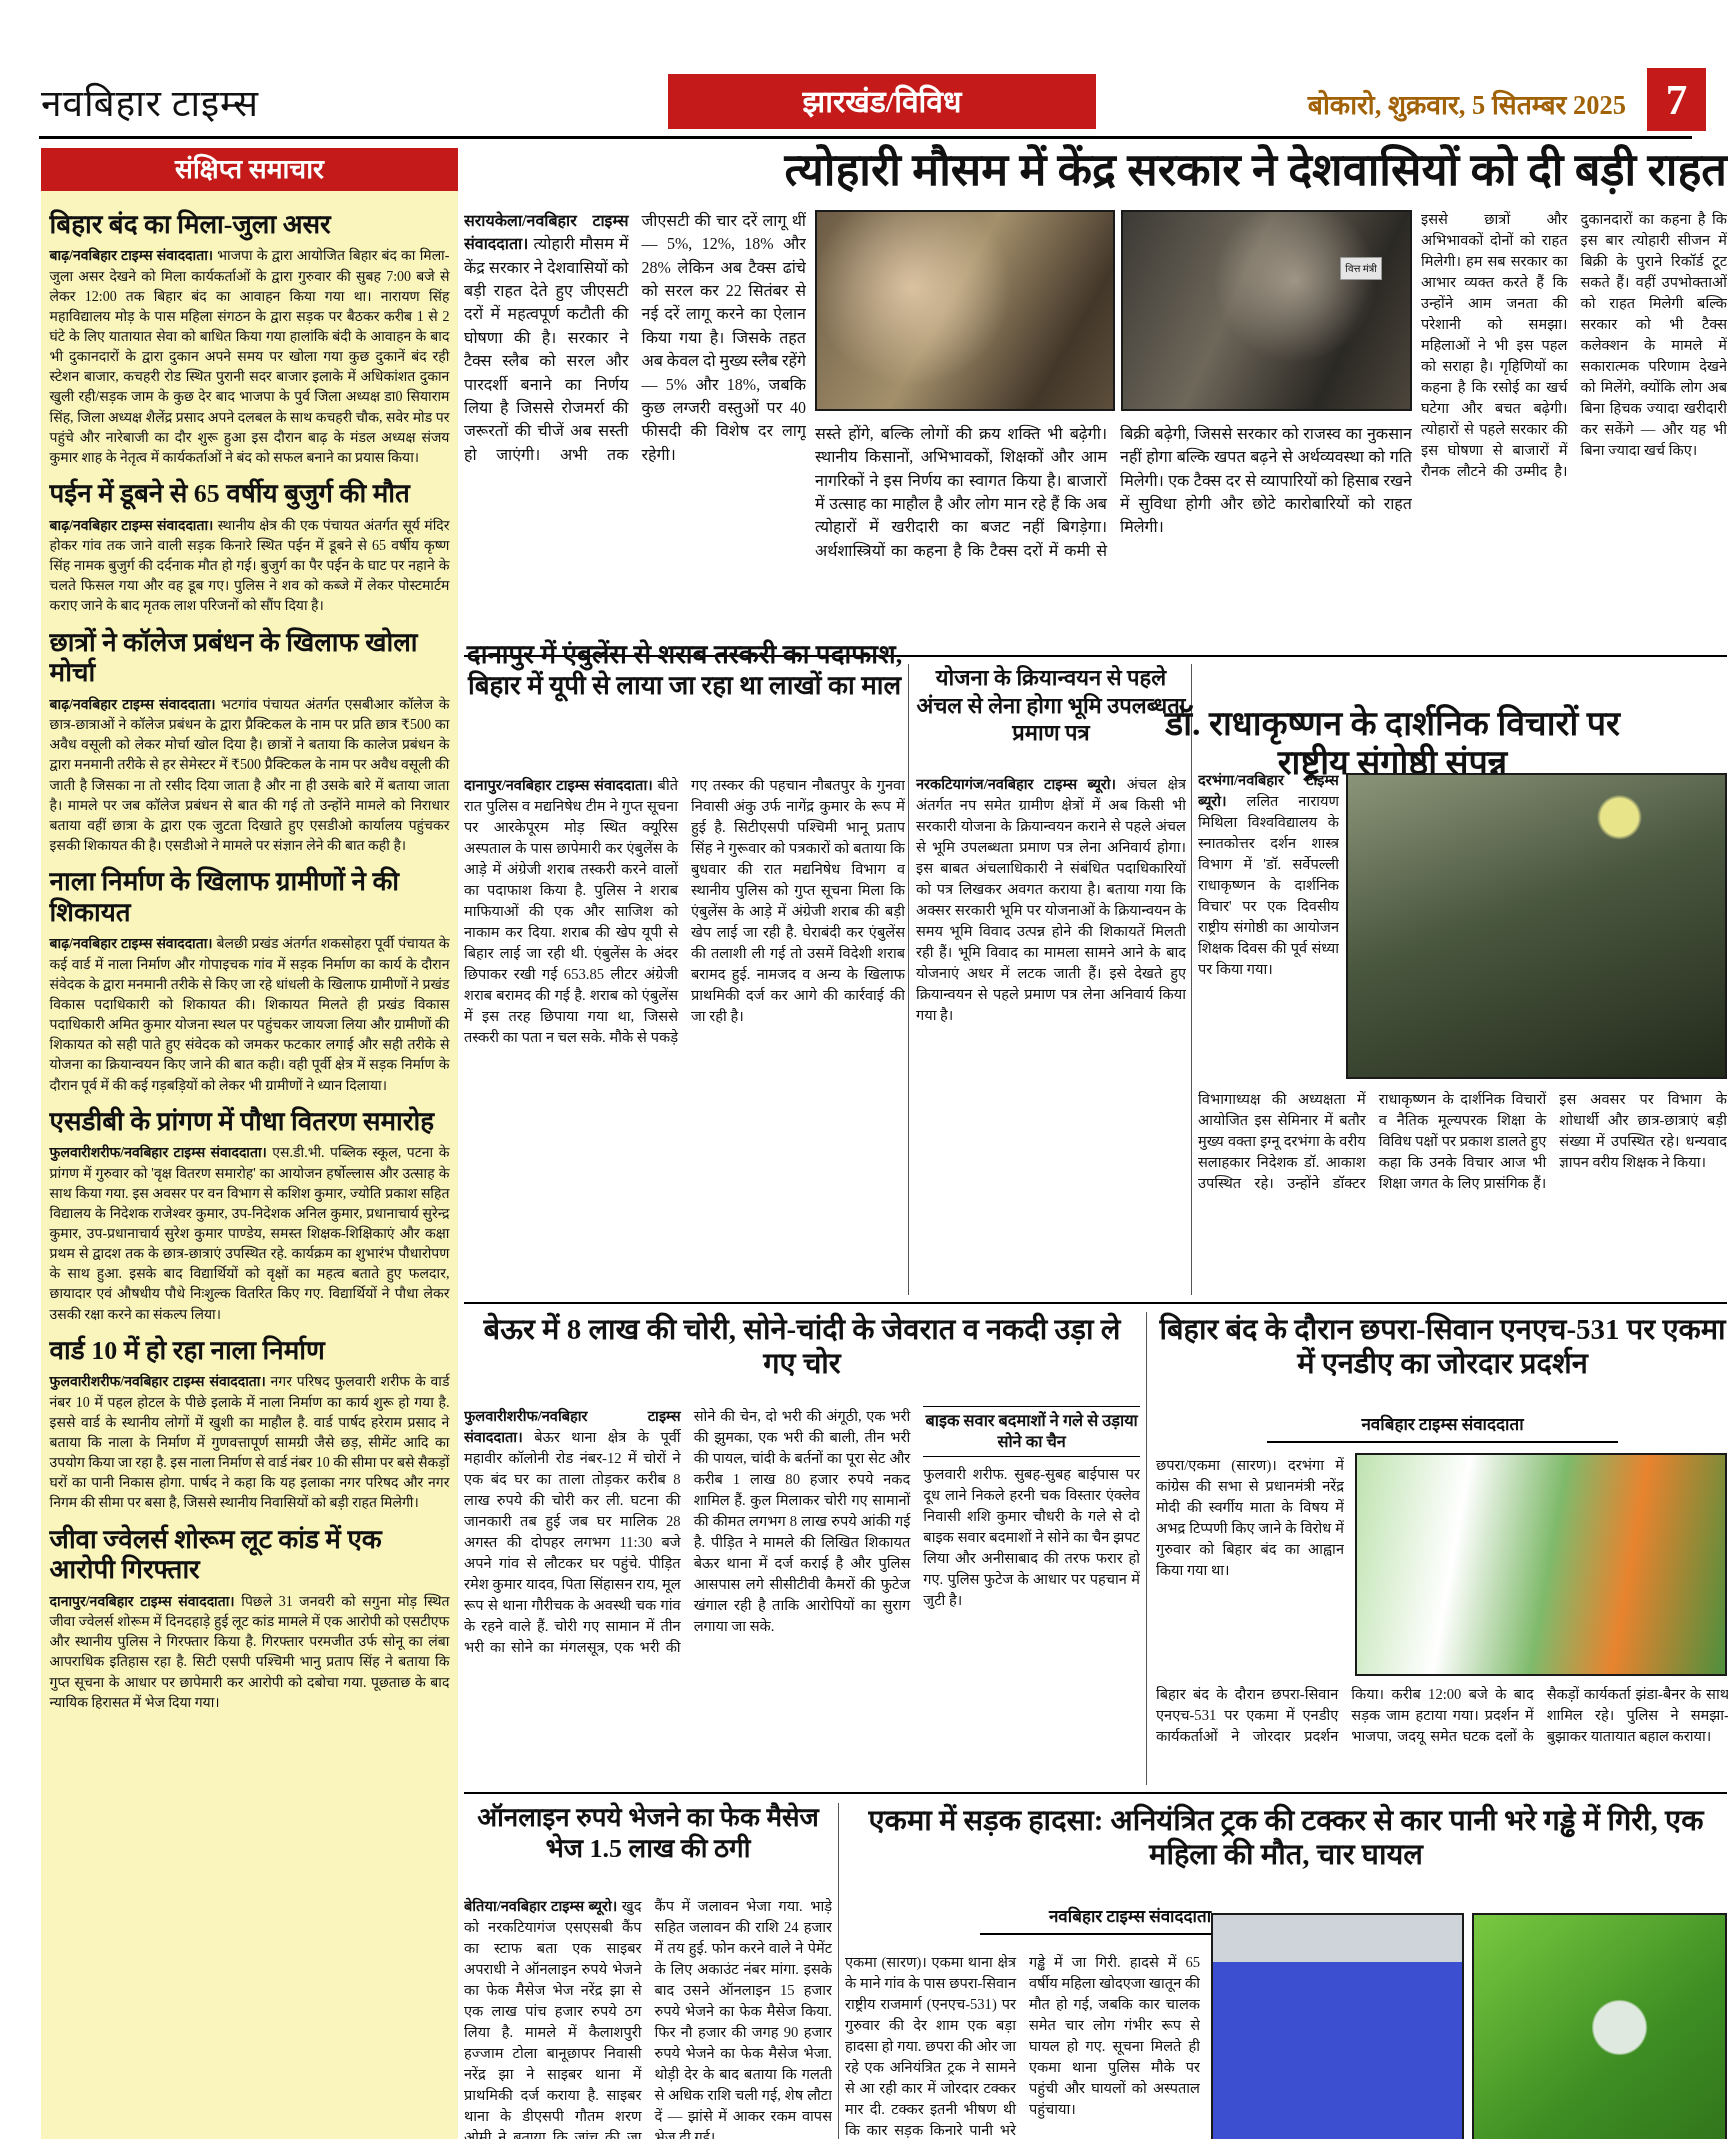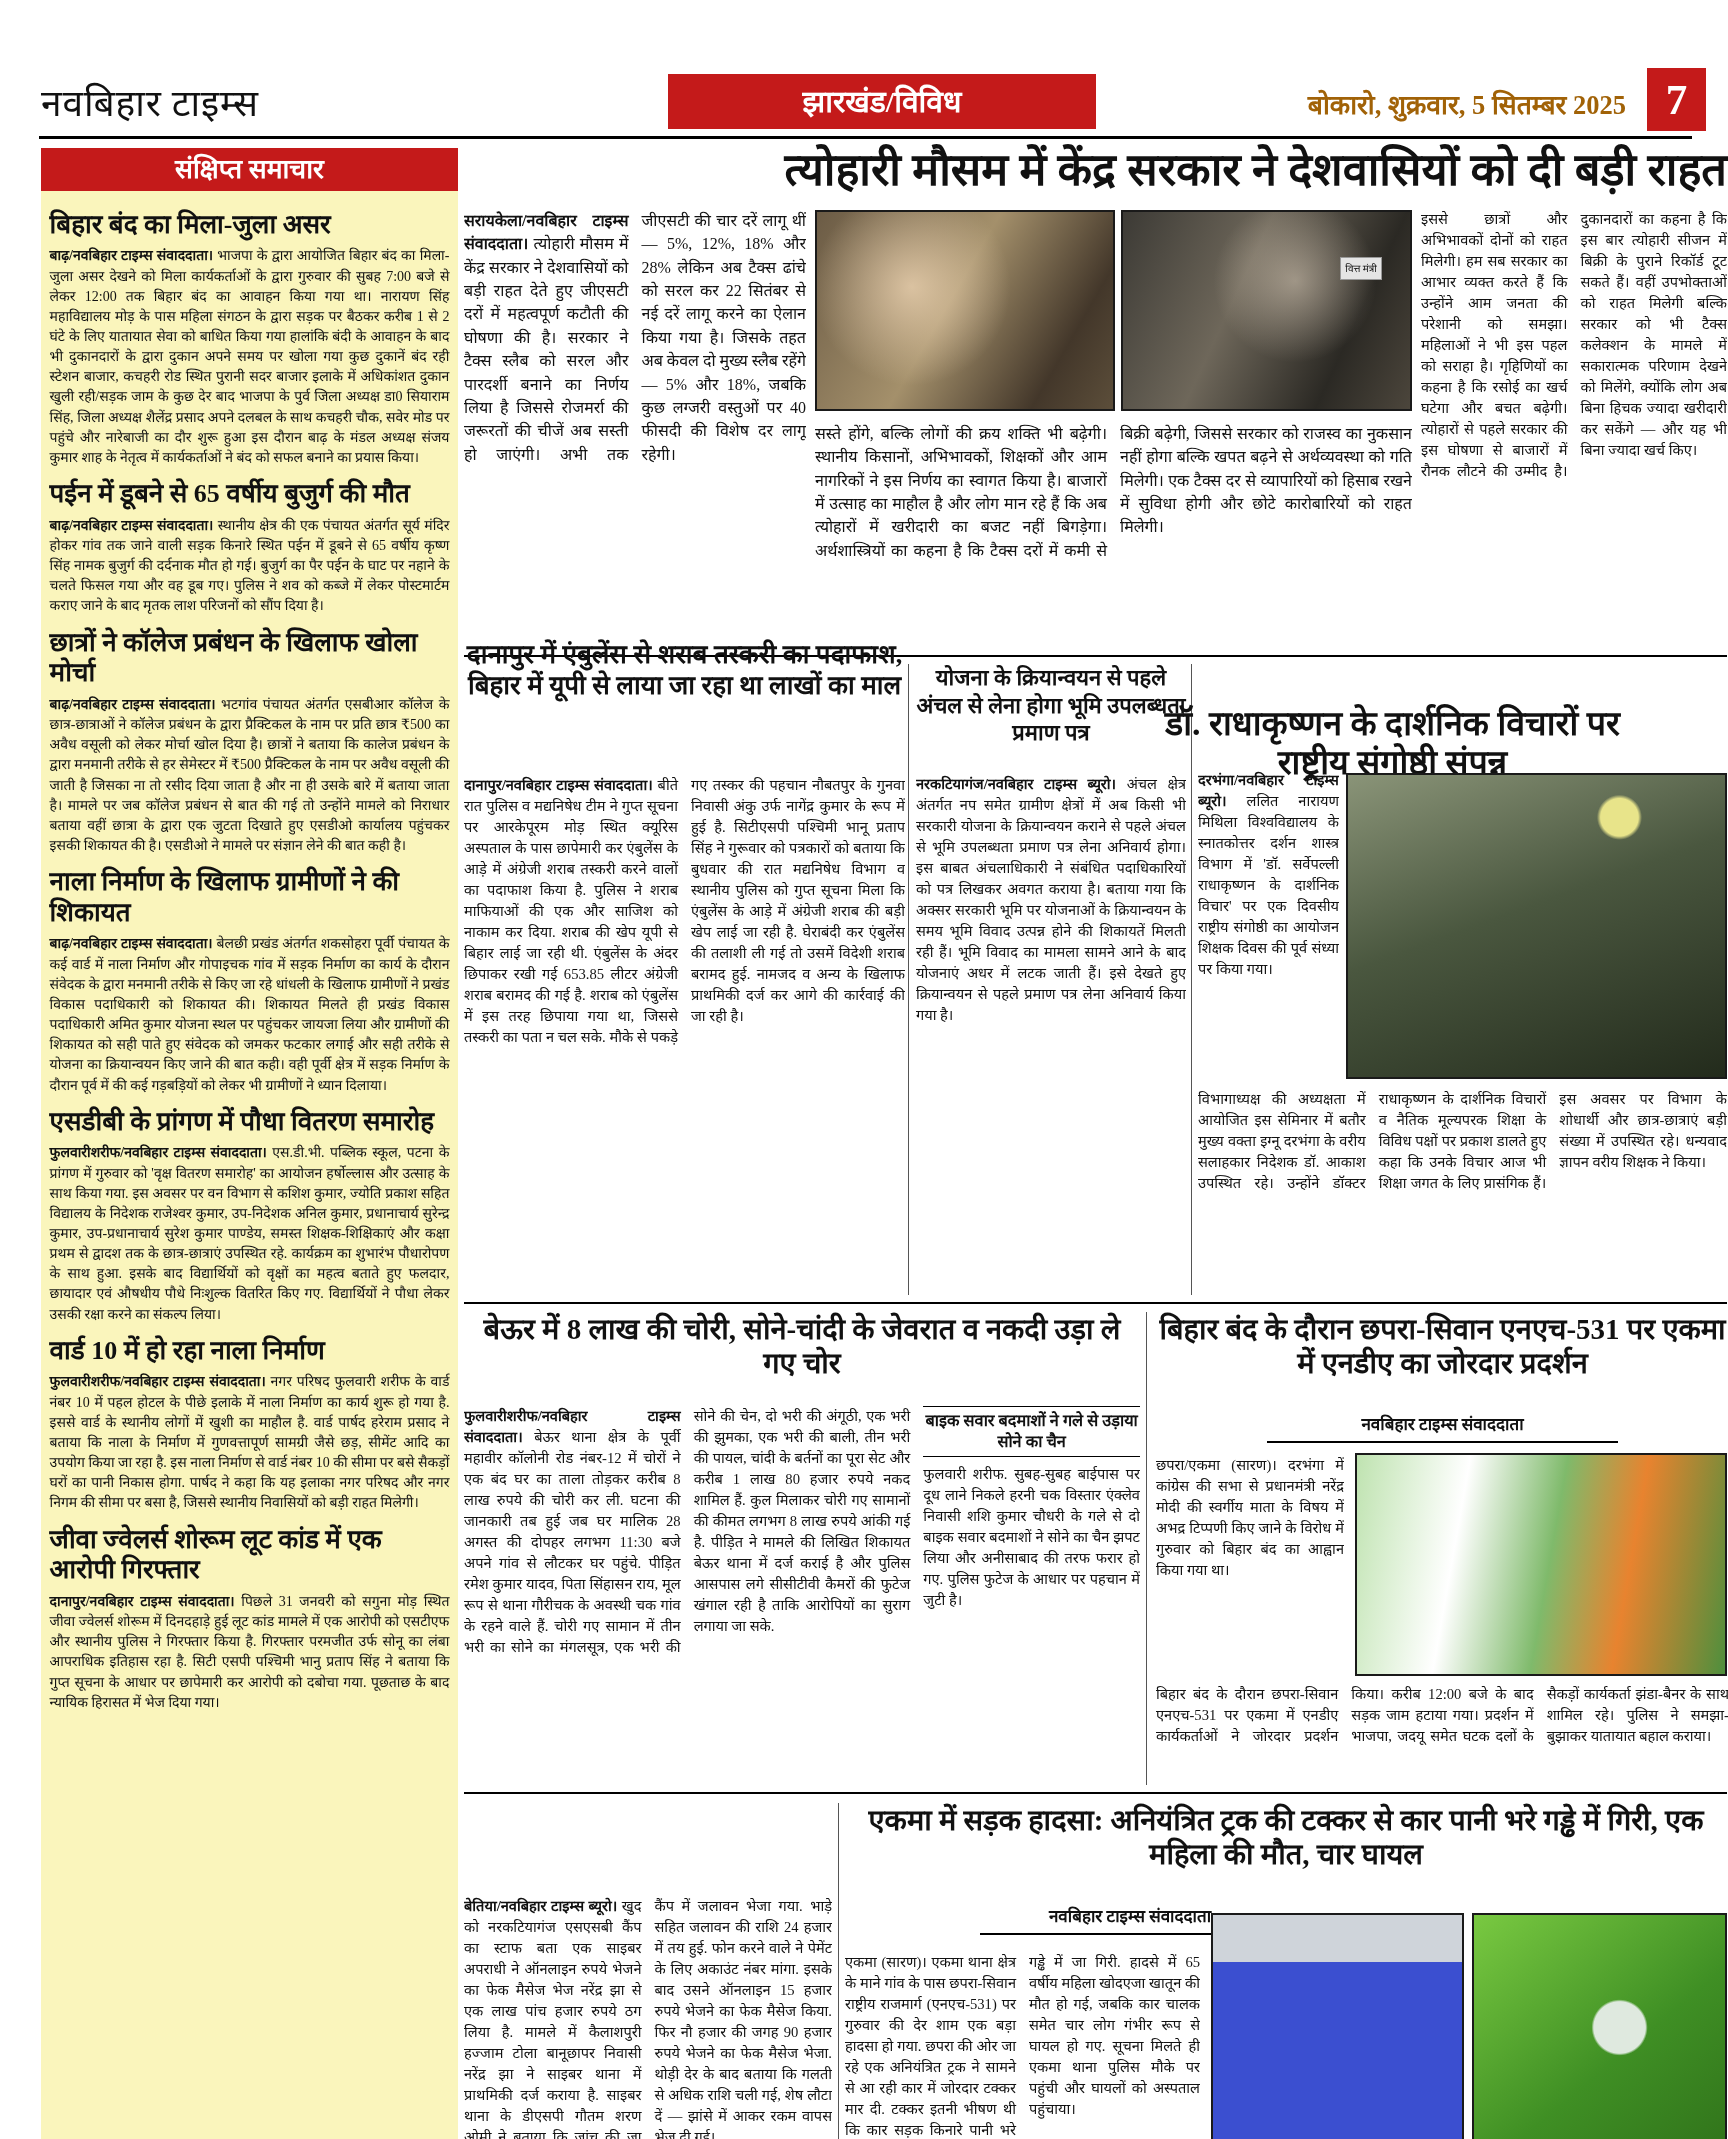"ऑनलाइन रुपये भेजने का फेक" div.abs { html: none -> <div>ऑनलाइन रुपये भेजने का फेक मैसेज भेज 1.5 लाख की ठगी</div> }
